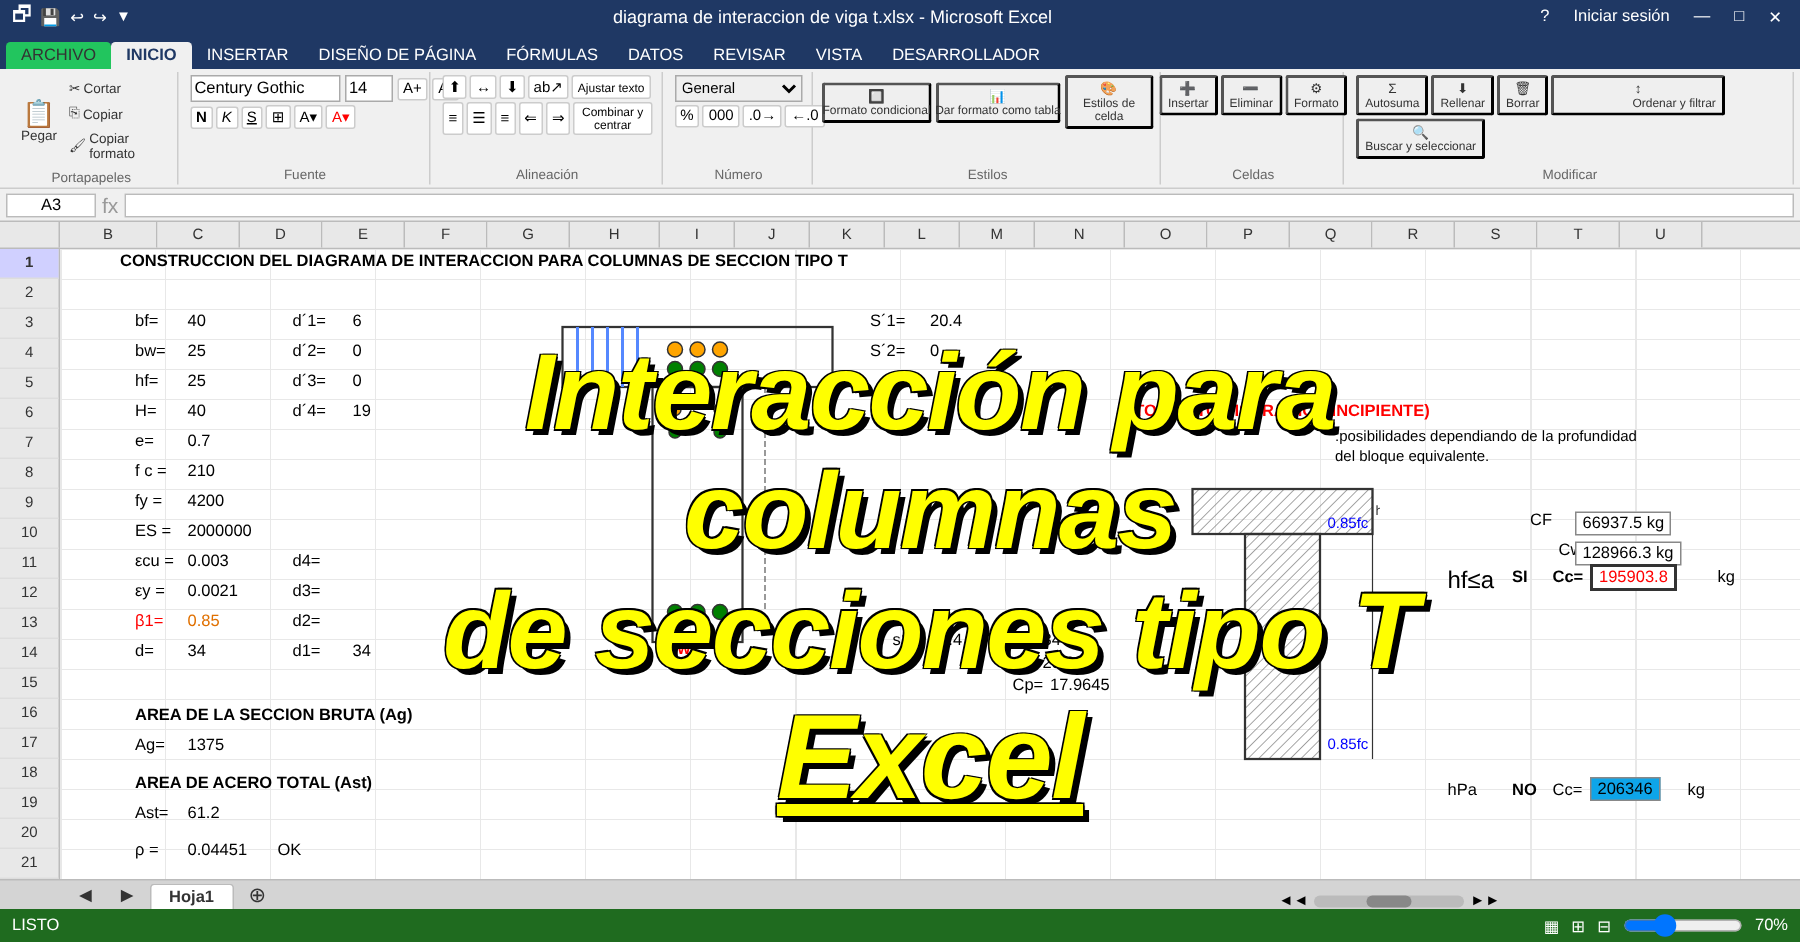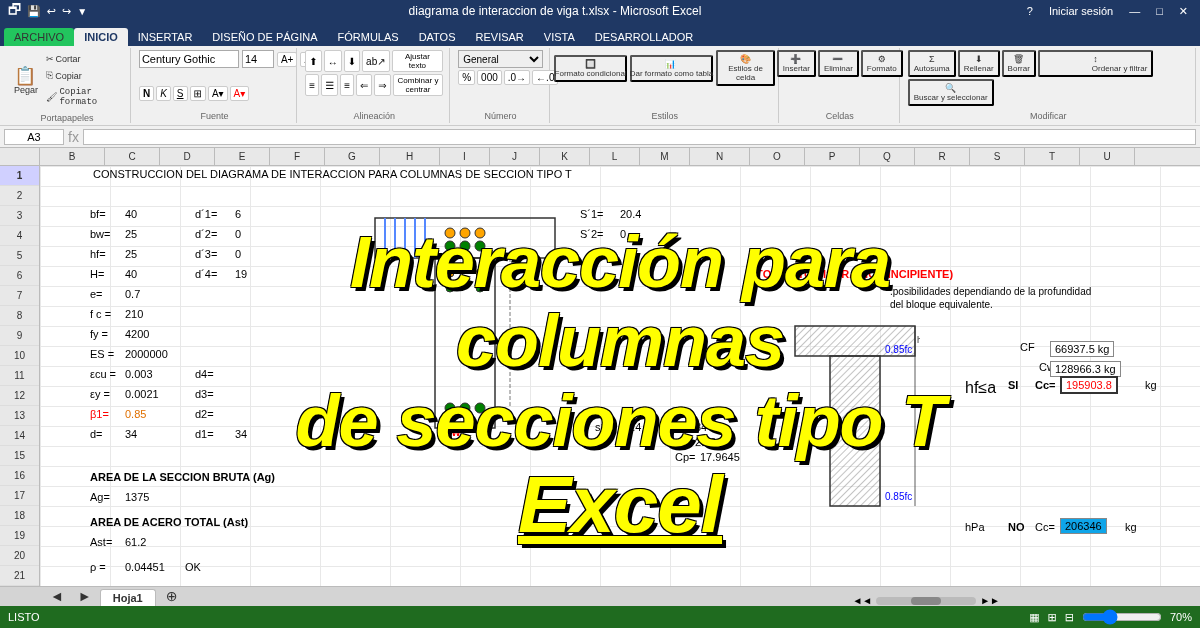"Century Gothic" div { gap: 18px -> 2px }
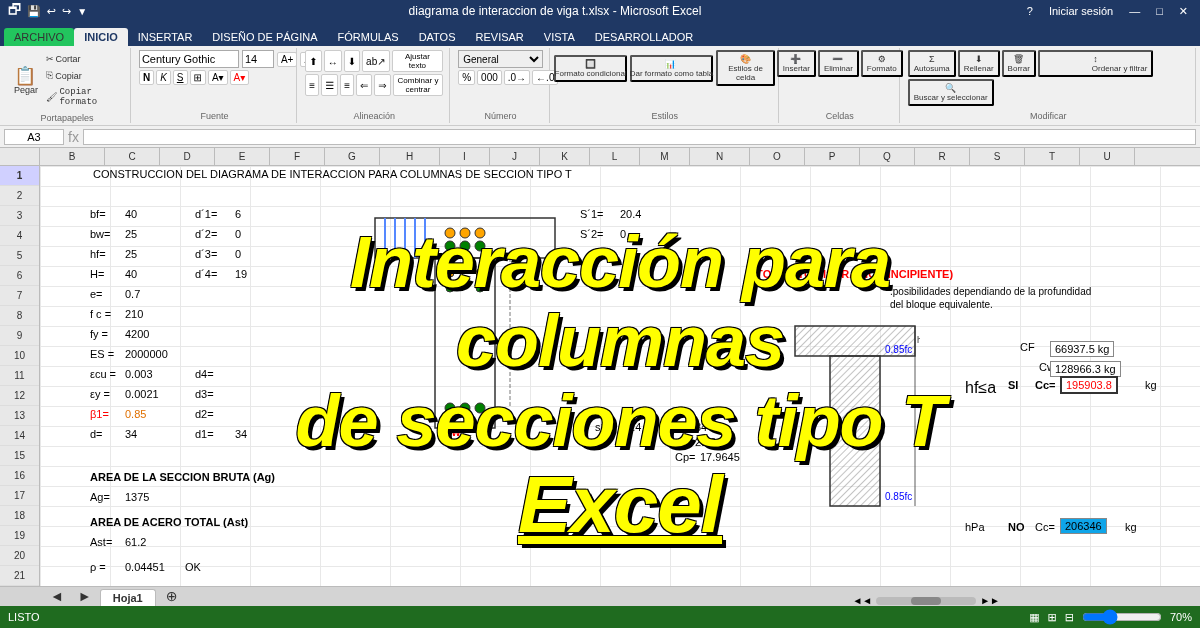"Copiar formato" span { font-family: Liberation Mono, monospace -> none }
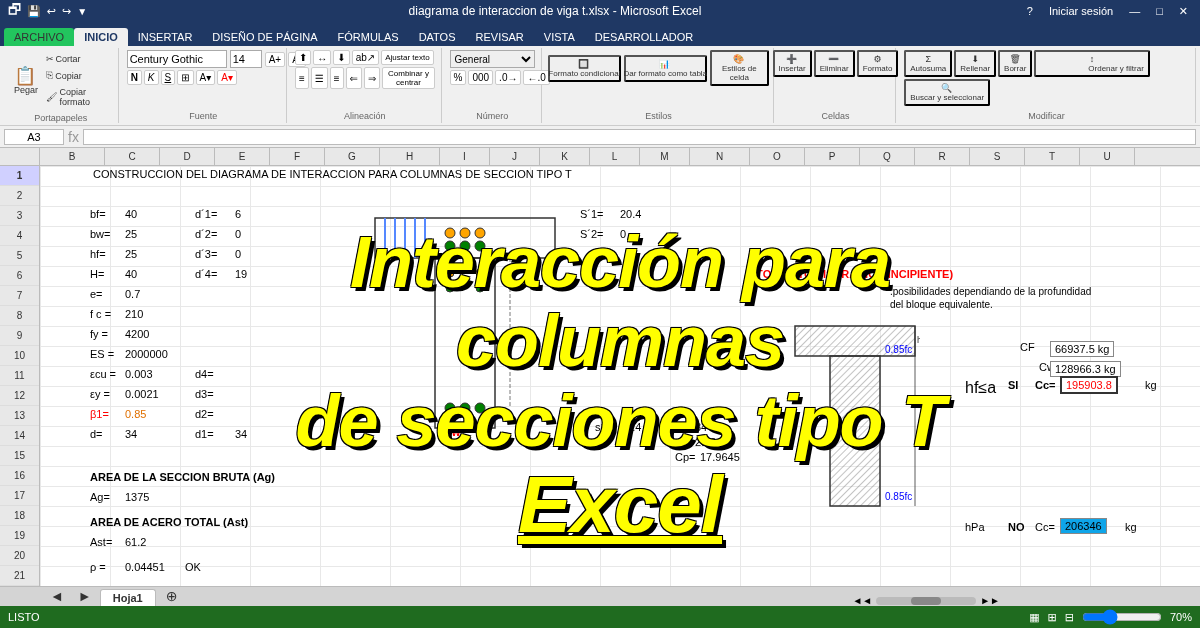"CONSTRUCCION DEL DIAGRAMA DE INTERACCION" div.cell-data { font-weight: normal -> bold; margin-left: 13px -> none }
